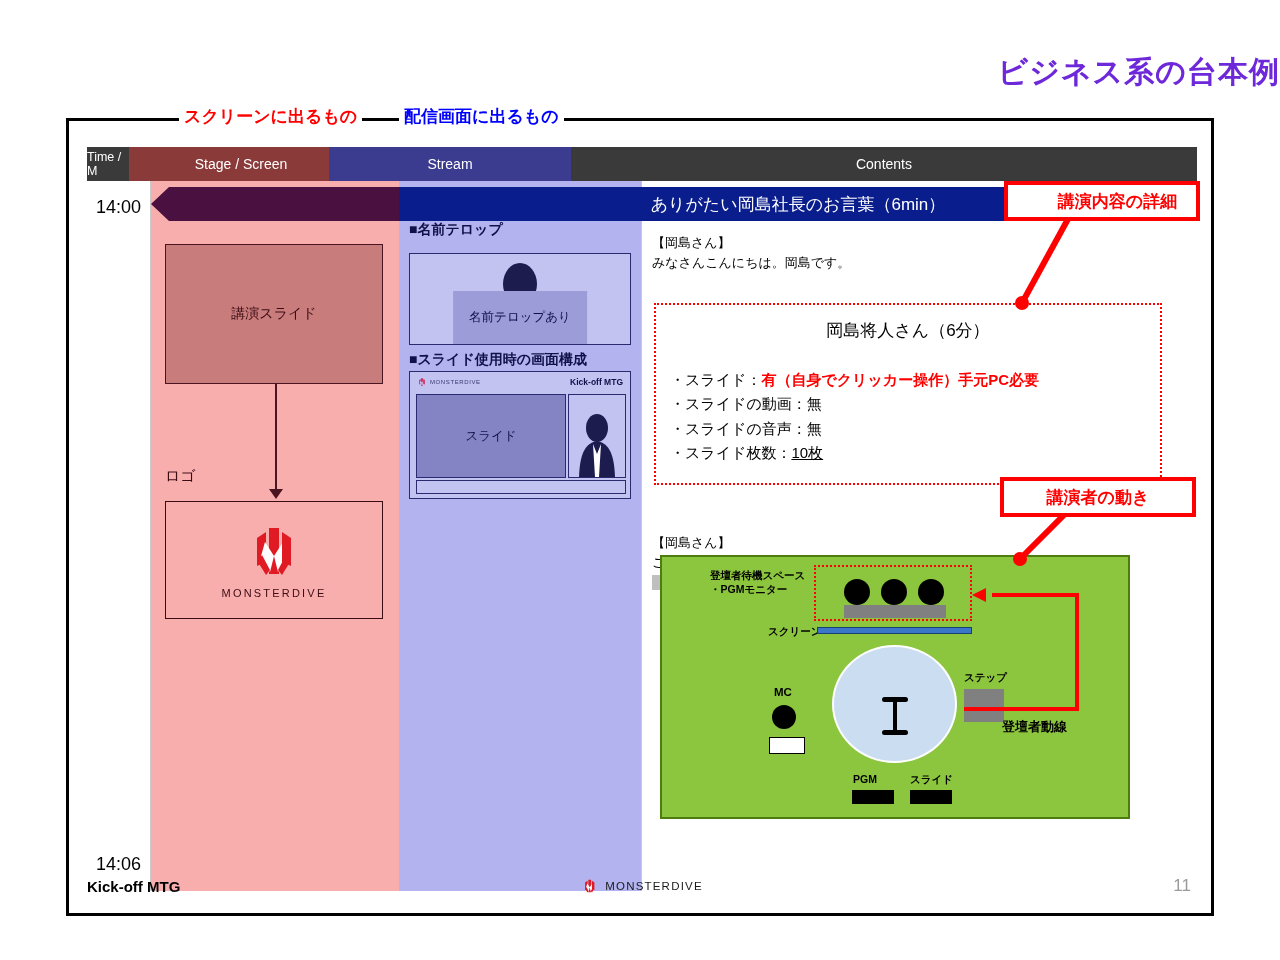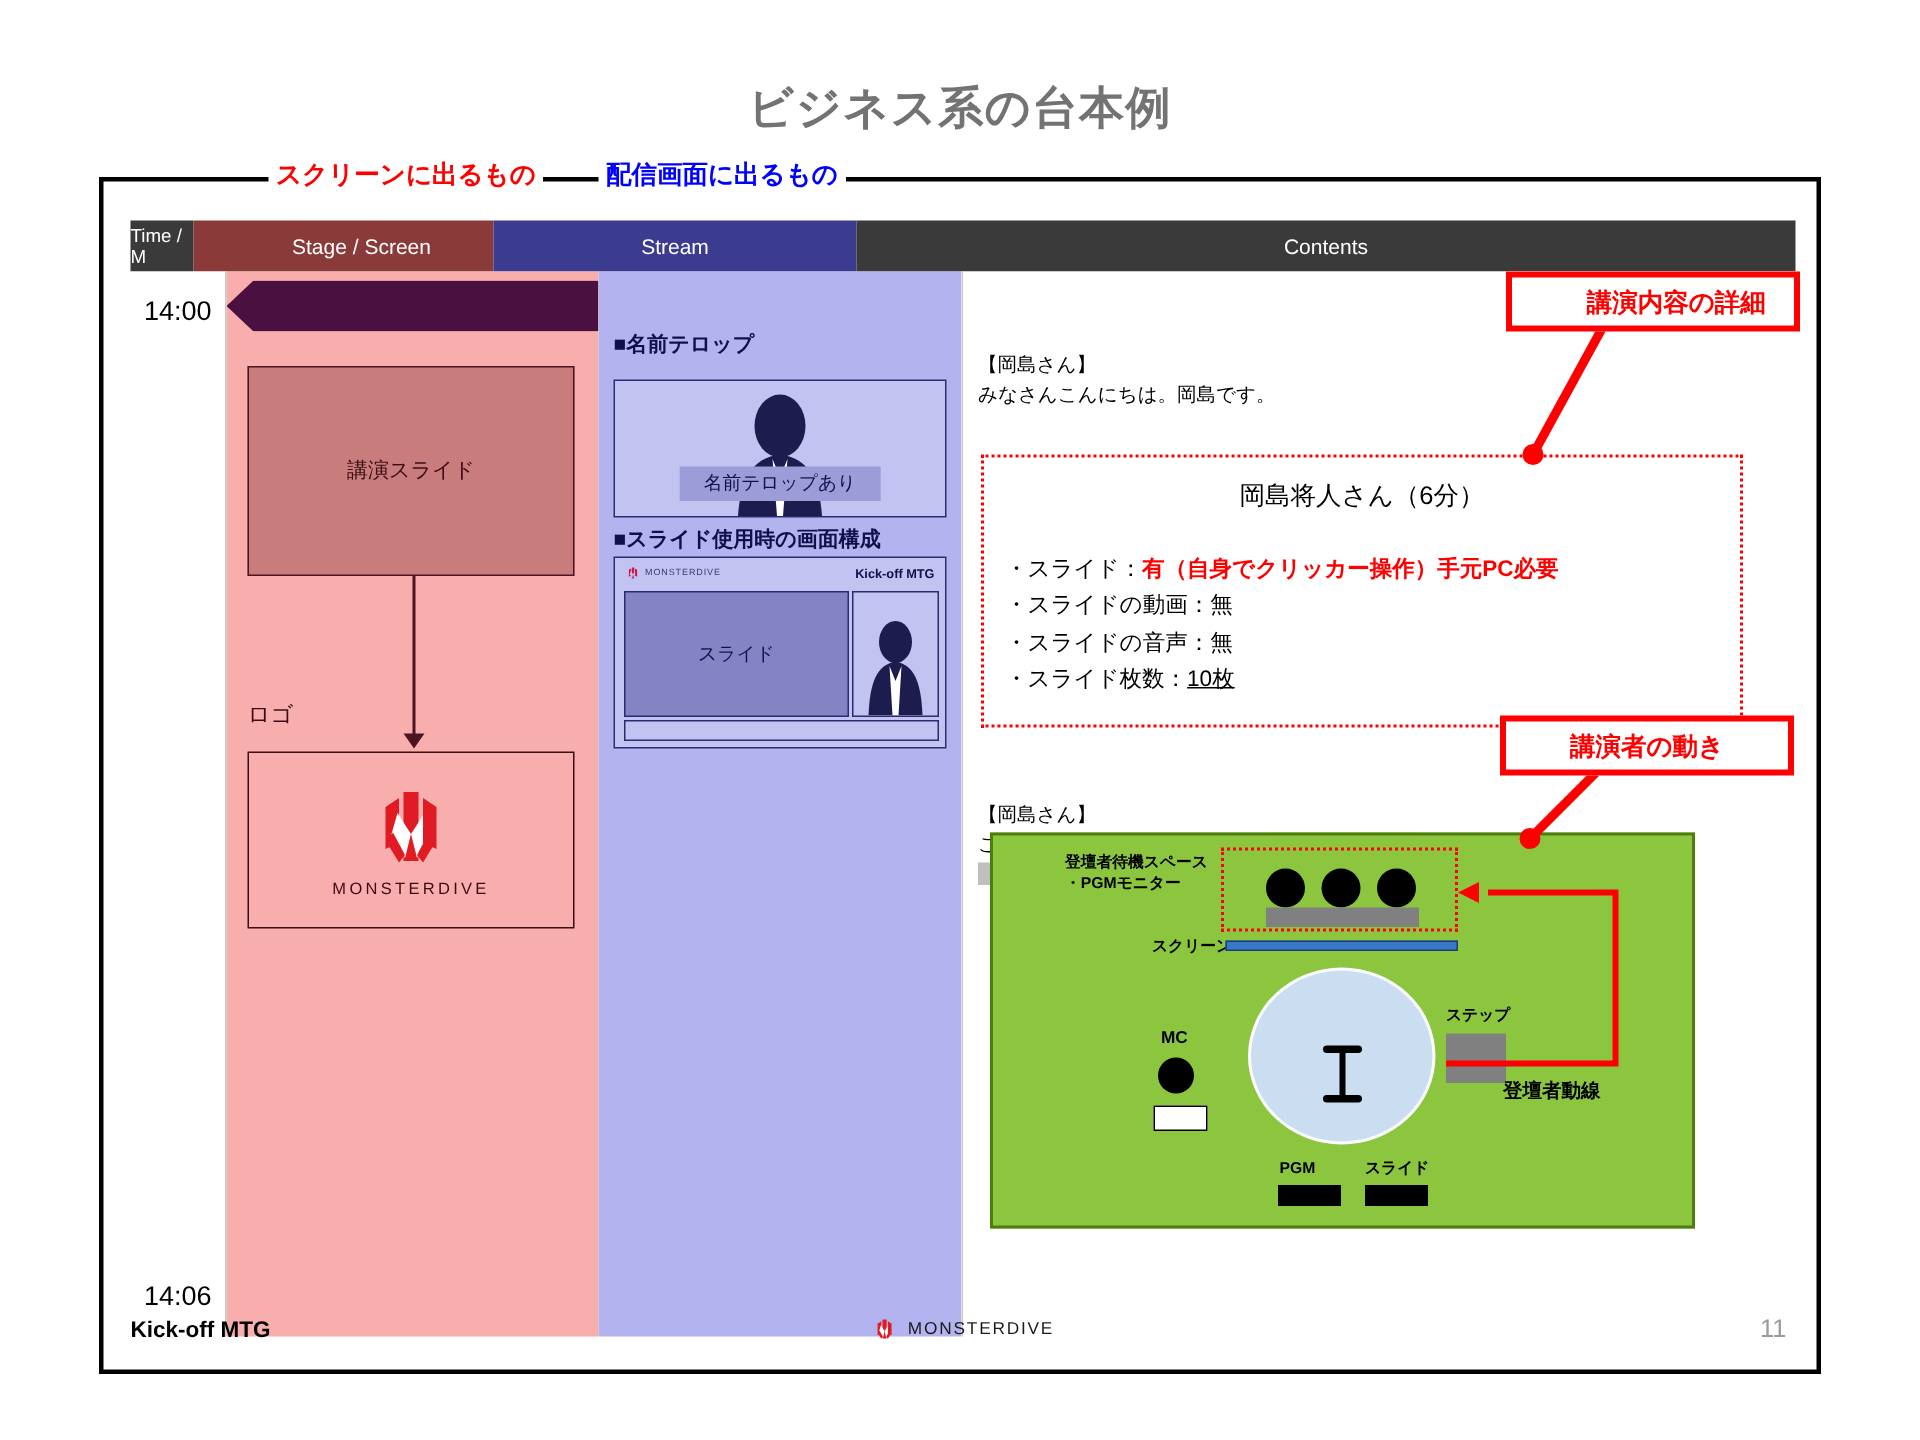"ビジネス系の台本例" .deck-title { color: #737373 -> #6d28d9; text-align: center -> right }
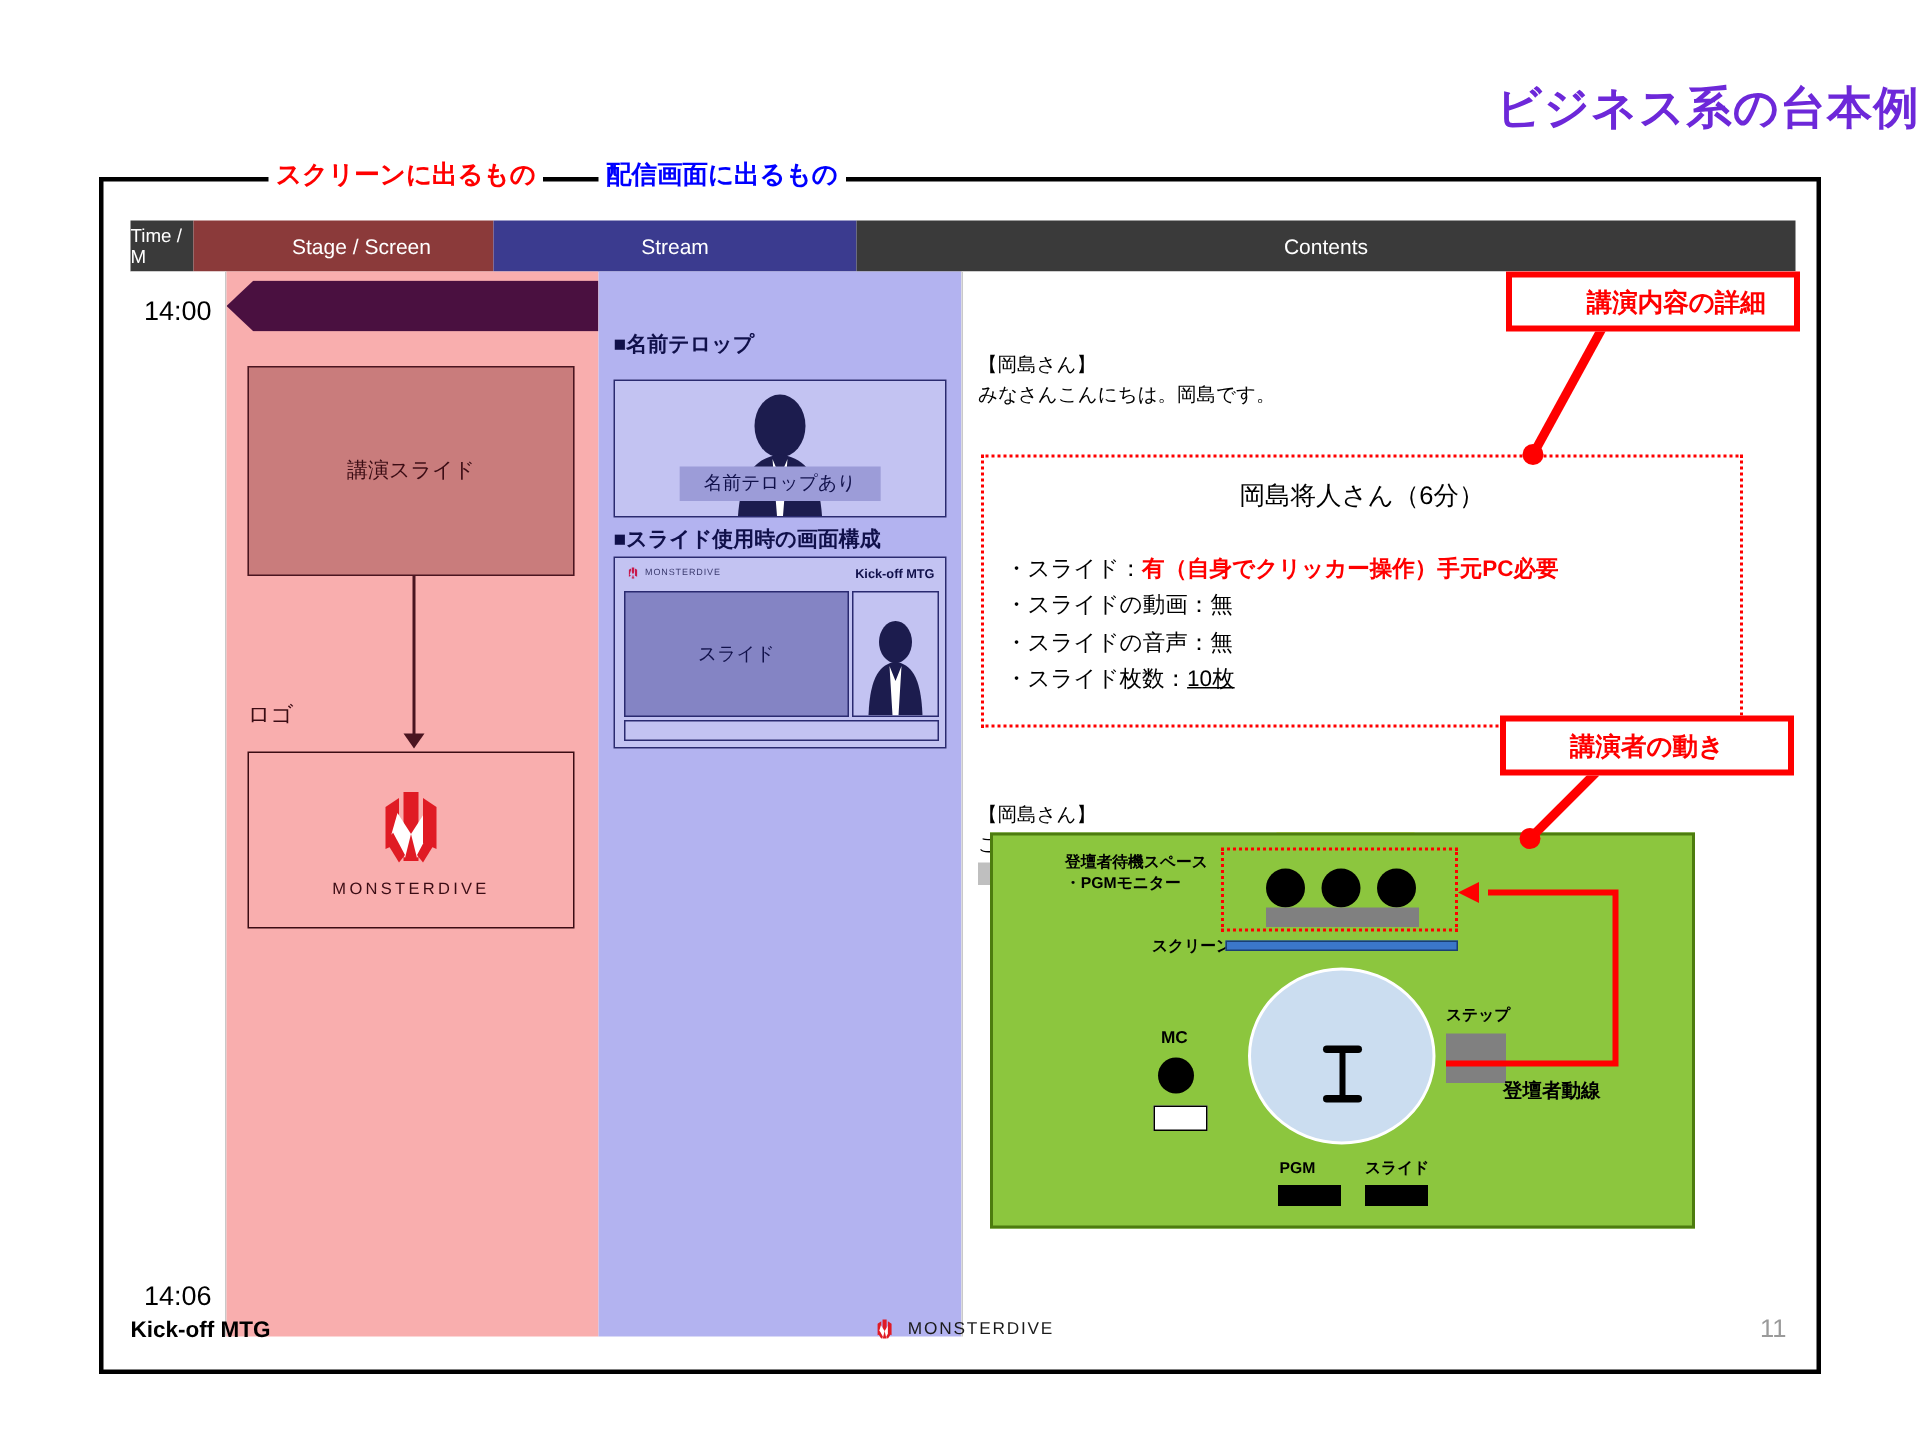"ありがたい岡島社長のお言葉（6min）" div.session-main { html: none -> <div> <span>ありがたい岡島社長のお言葉（6min）</span> </div> }
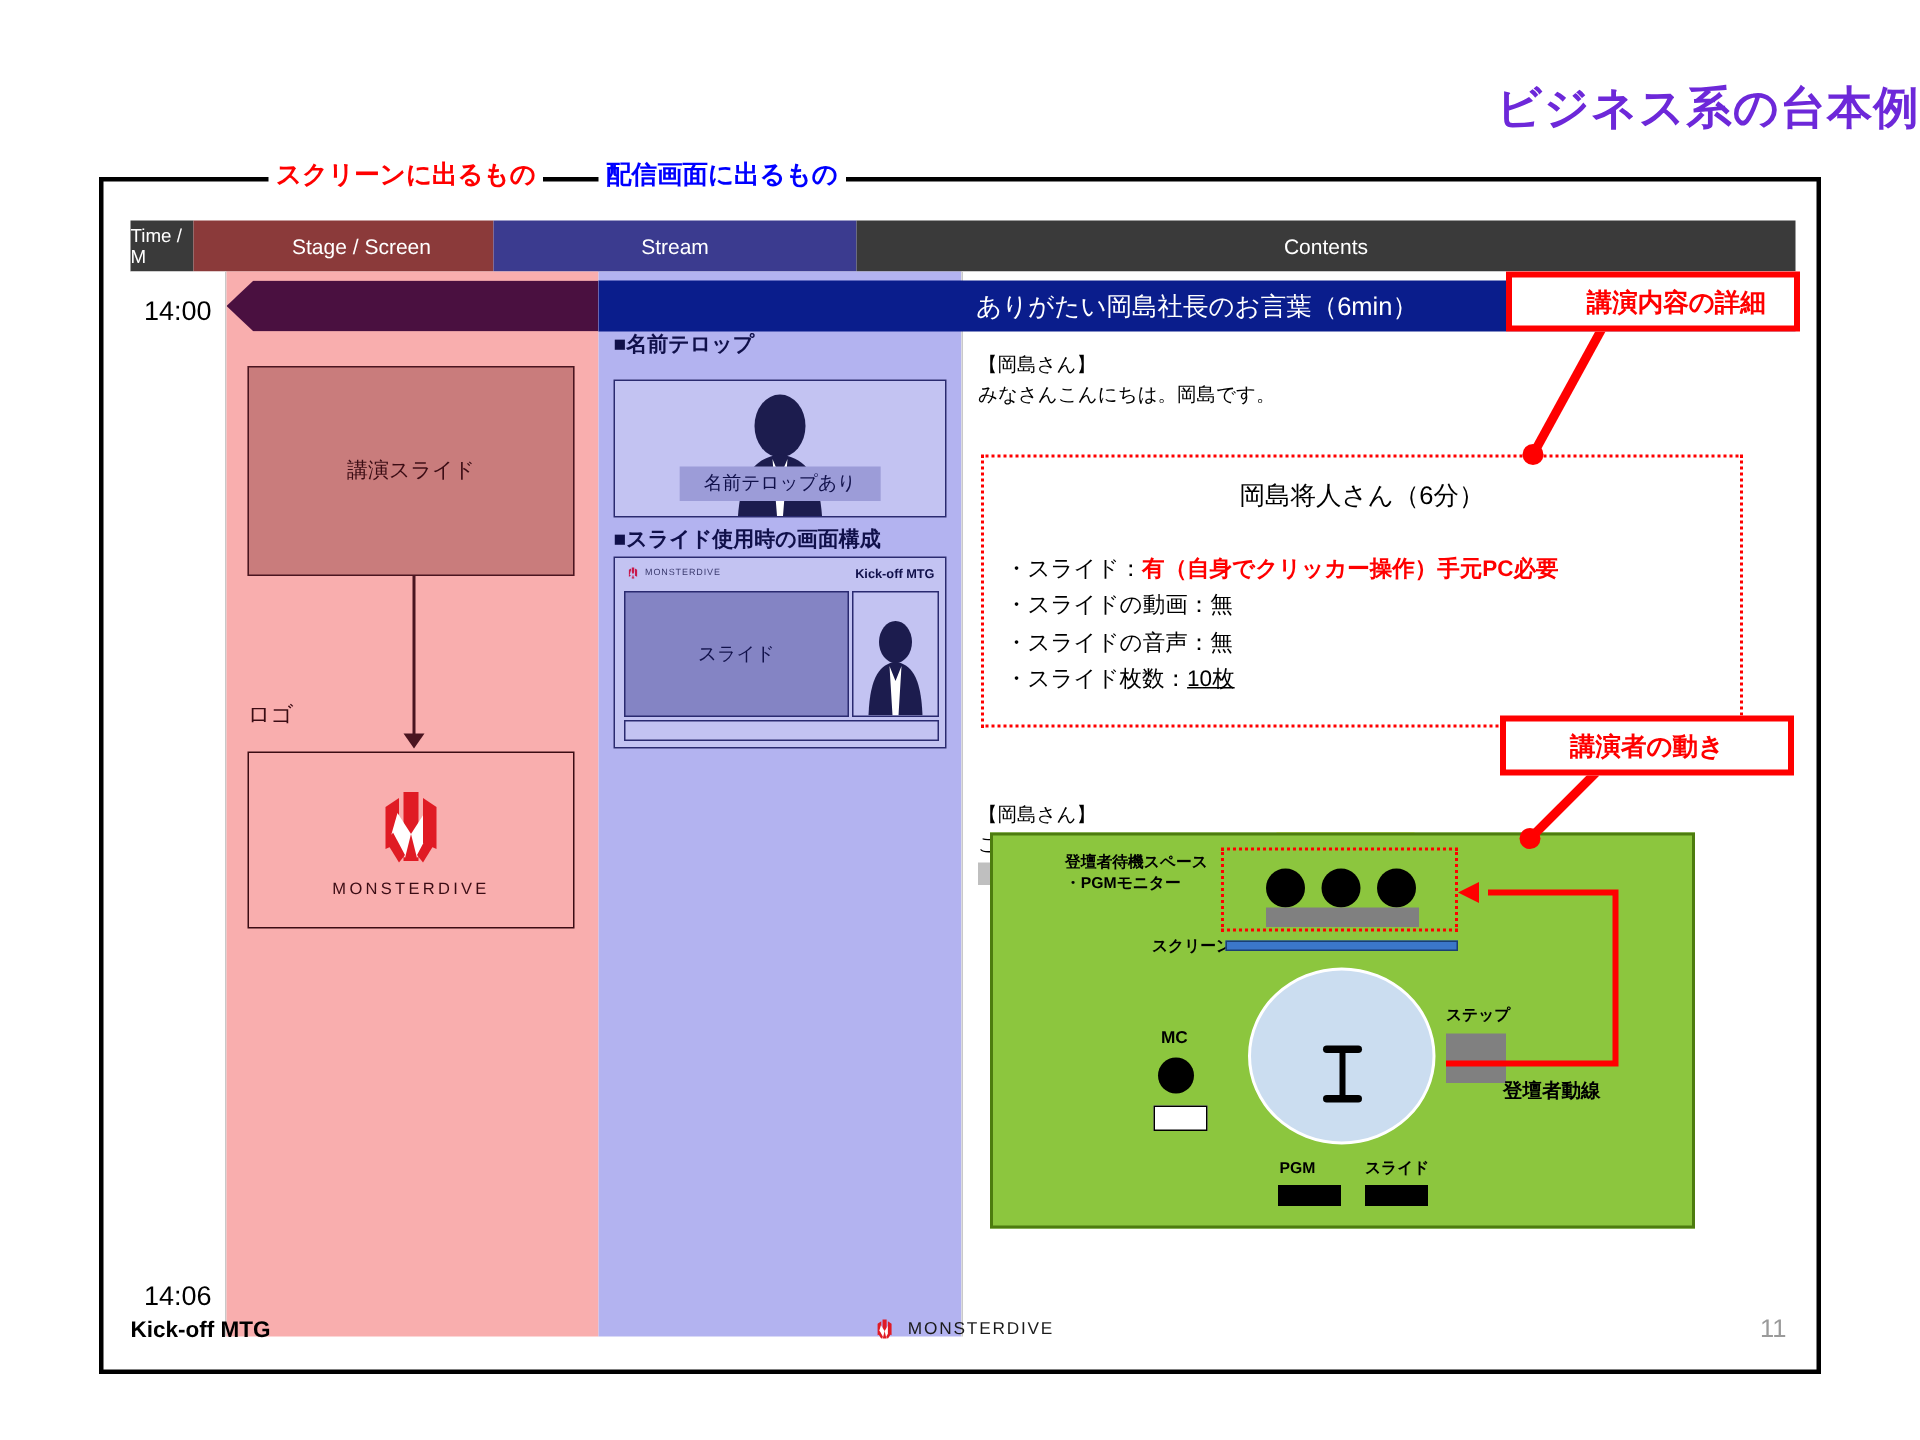"名前テロップあり" .telop-caption { bottom: 10px -> 0; padding: 3px 16px -> 18px 16px }
